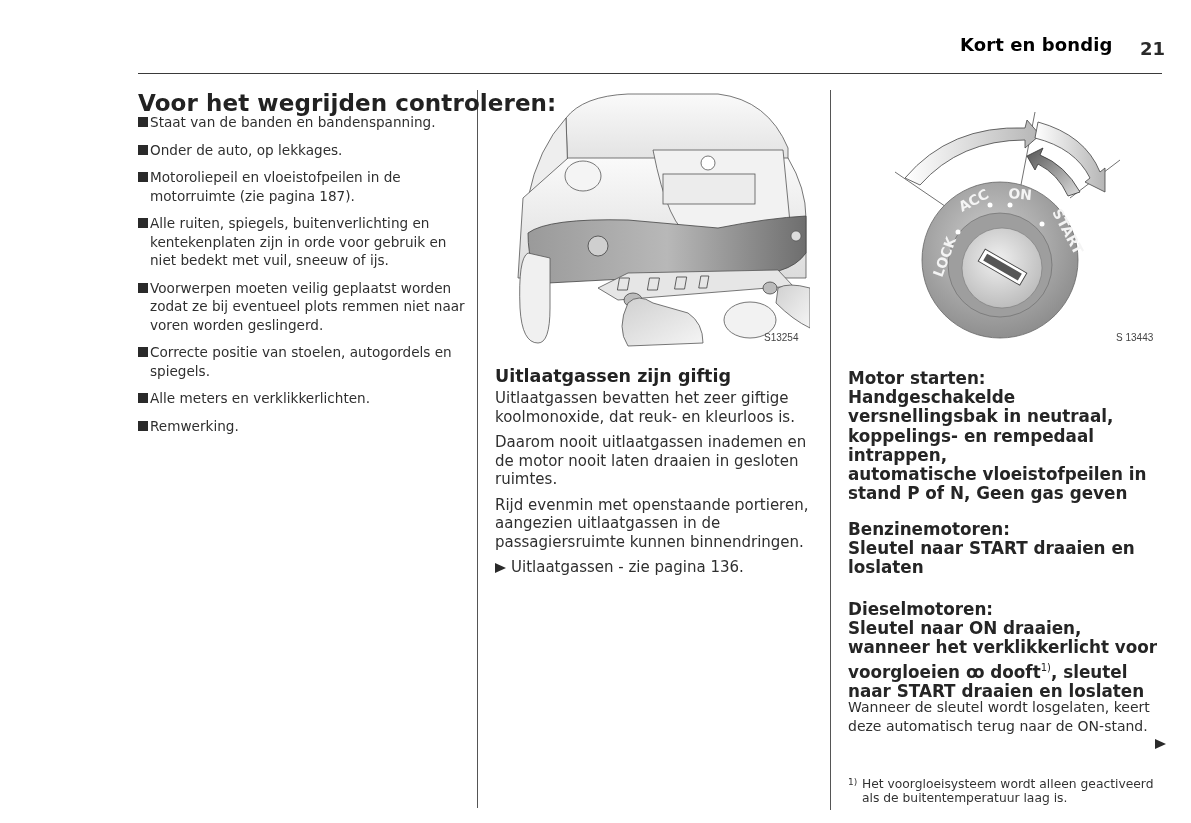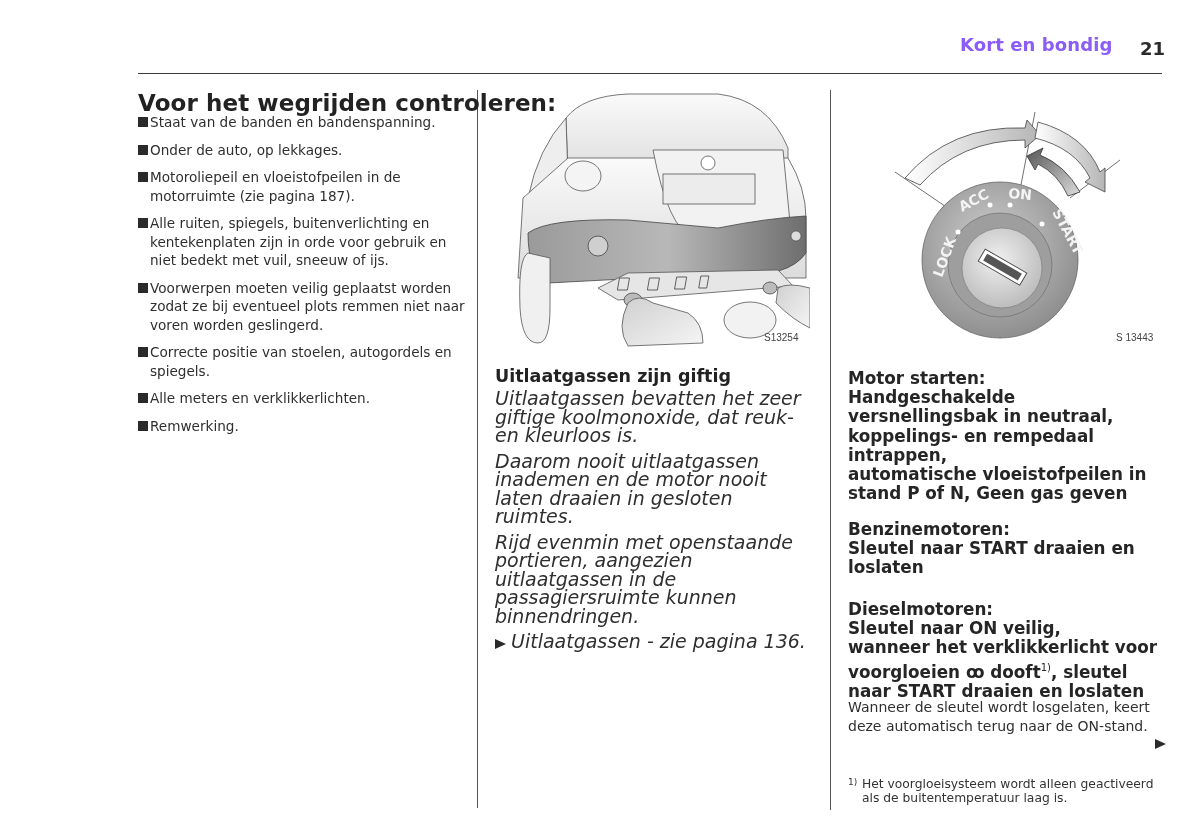"Kort en bondig" #running-head { color: #8b5cf6 -> #000000 }
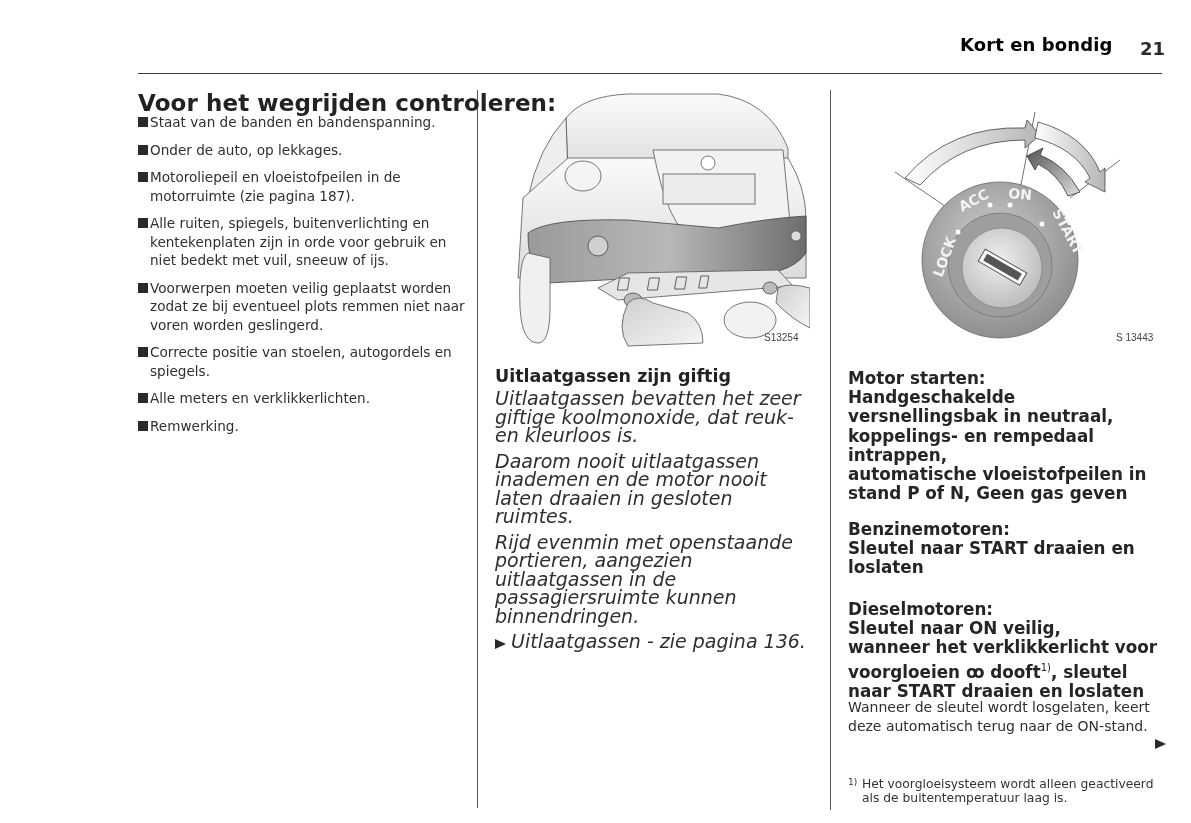"Uitlaatgassen bevatten het zeer giftige" #col2-body p { font-size: 19px -> 15px; font-style: italic -> none }
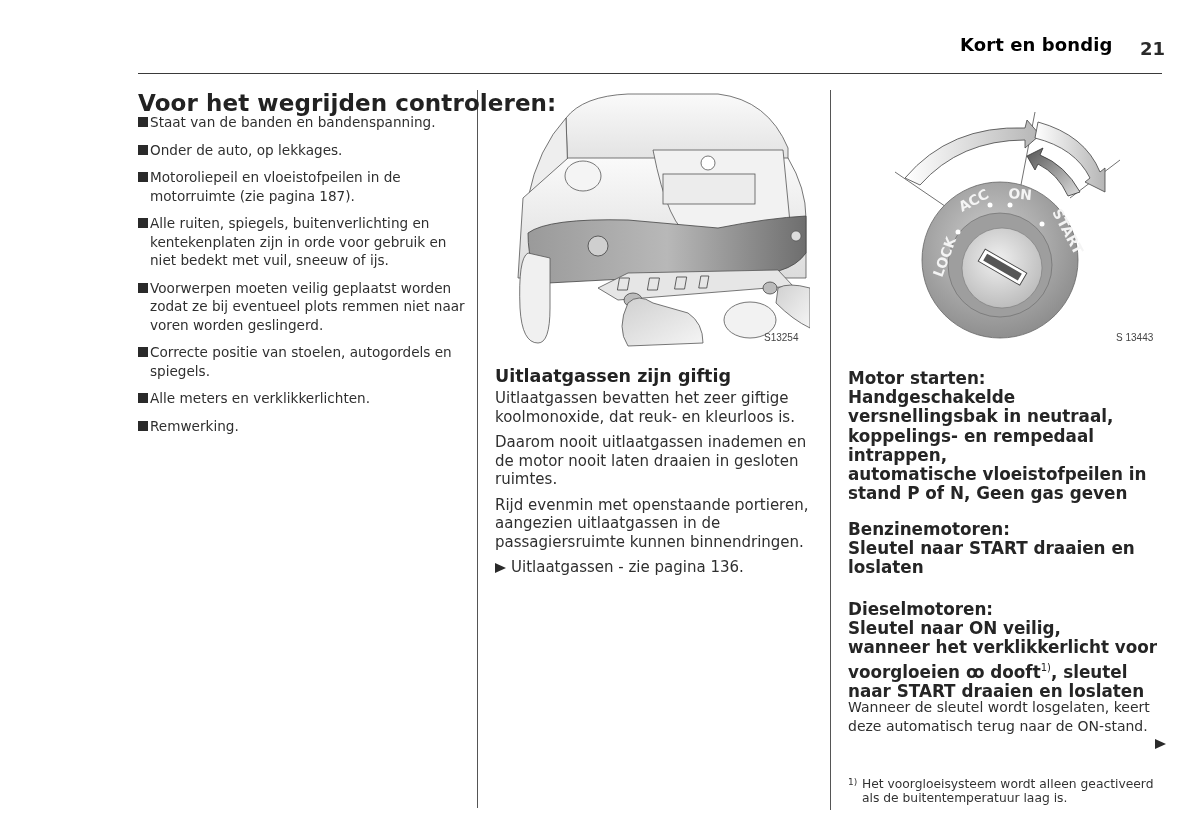"Sleutel naar ON veilig," div { text: veilig -> draaien }
